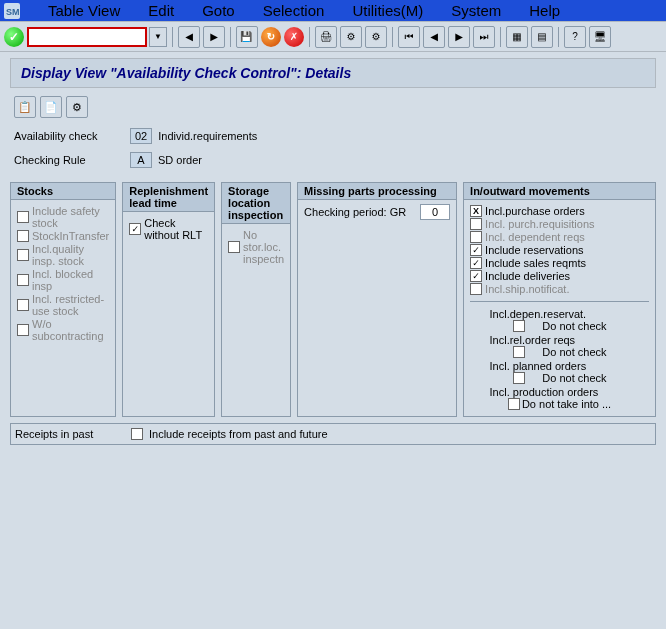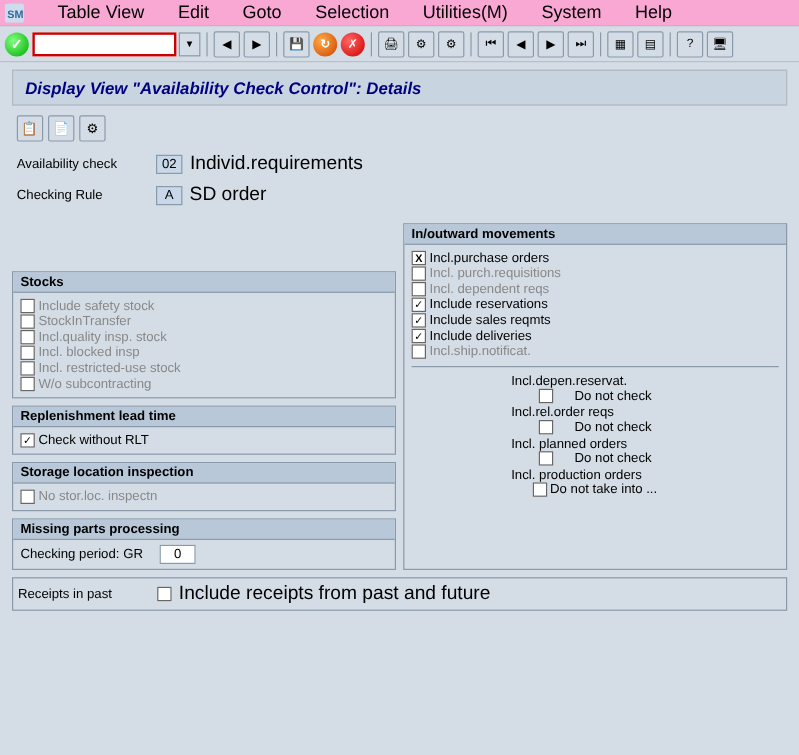"SM" .menubar { background: #f9a8d4 -> #1d4ed8 }
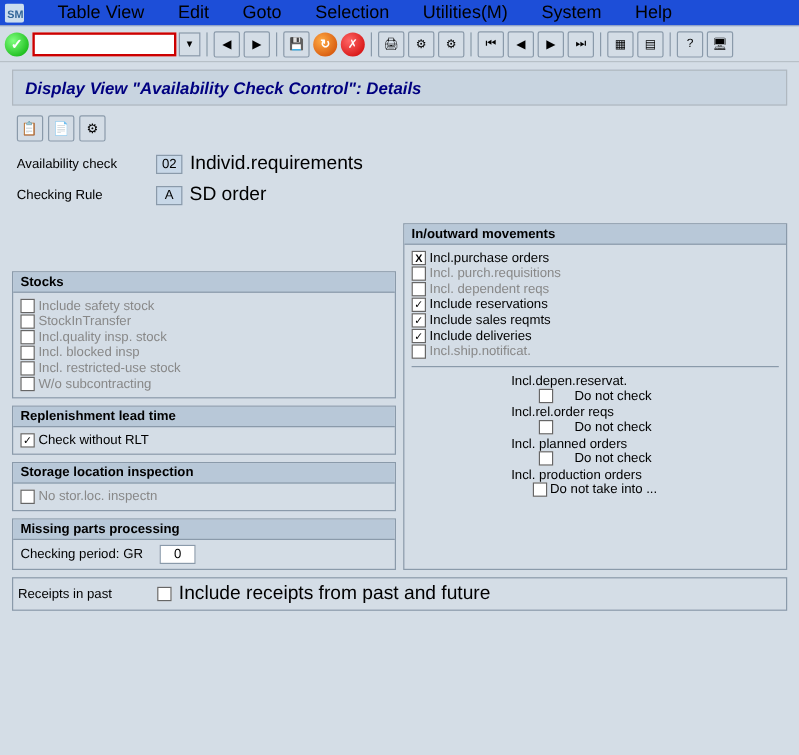"Individ.requirements" .field-desc { font-size: 16px -> 11px }
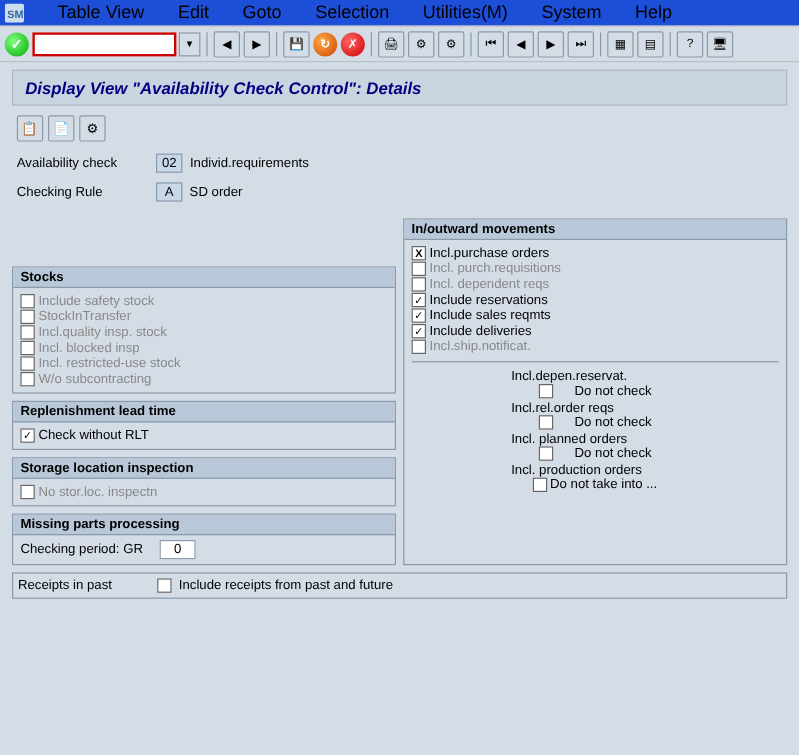"Stocks" div { flex-direction: column -> row; margin-top: 40px -> none }
